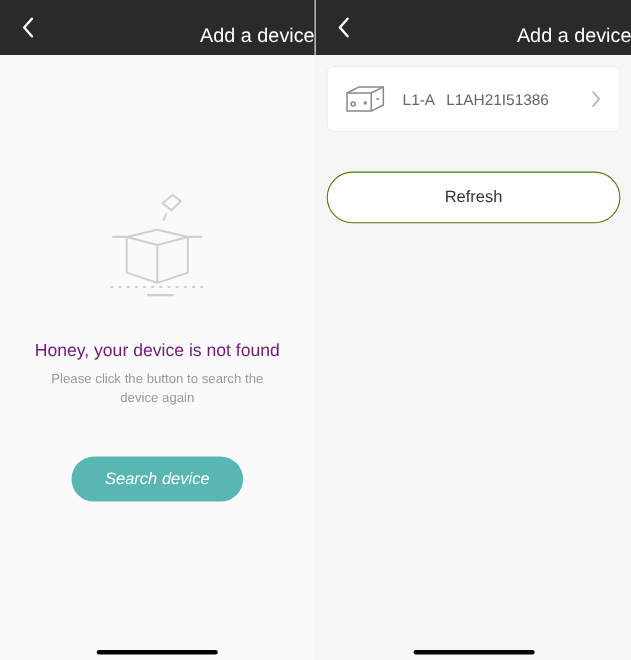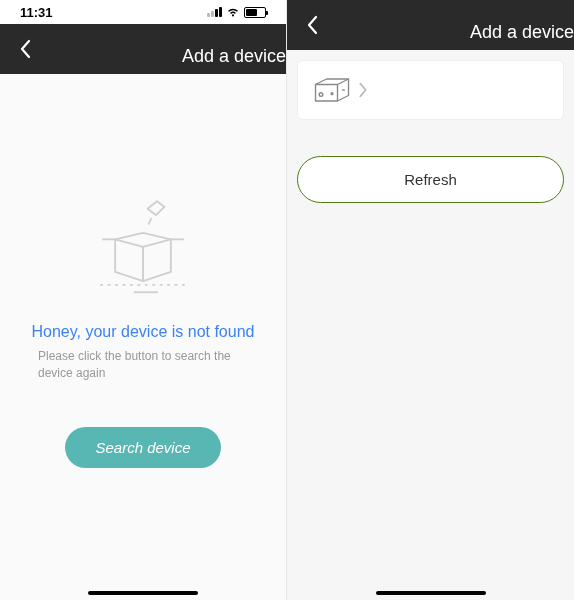"11:31" div.status-bar { html: <div> <span>11:31</span> <div> <div> <span></span> <span></span> <span></span> <span></span> </div> <svg> <path></path> </svg> <div> <div></div> </div> </div> </div> -> none }
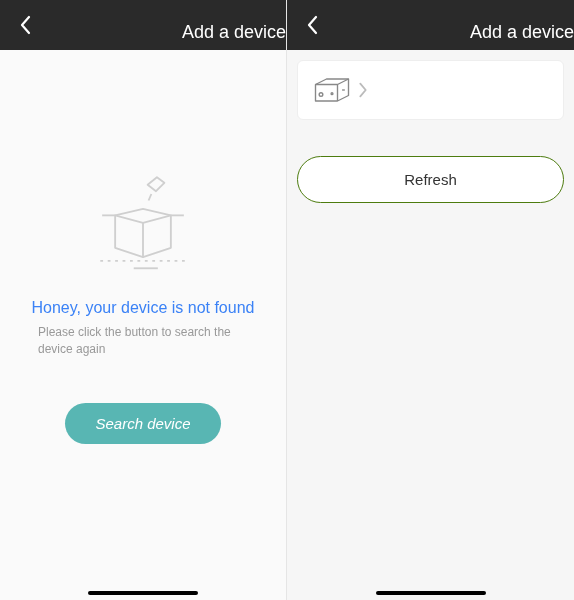"L1-A" div.device-labels { html: none -> <div> <span>L1-A</span> <span>L1AH21I51386</span> </div> }
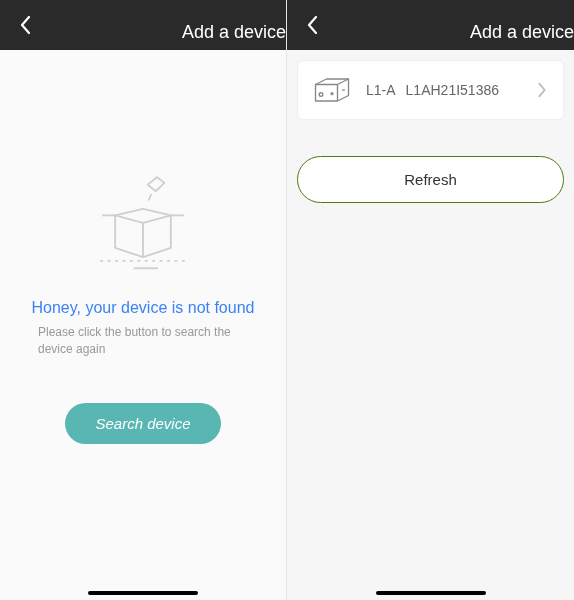"Honey, your device is not" .notfound-title { color: #3b82f6 -> #701a75; margin-top: 24px -> 36px }
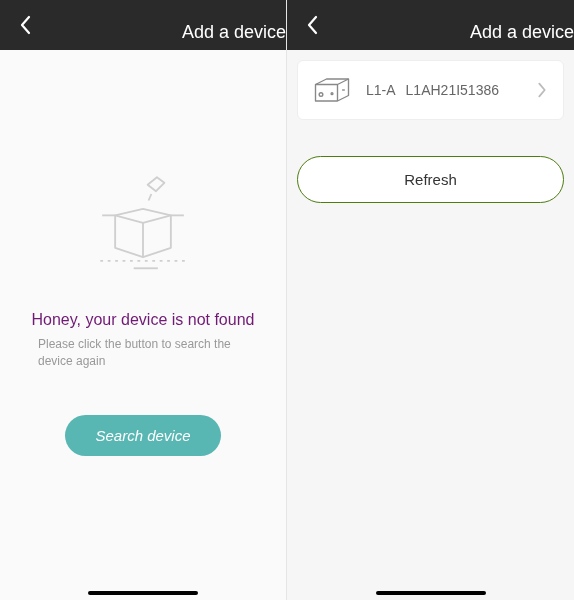"Please click the button to" .notfound-sub { text-align: none -> center }
